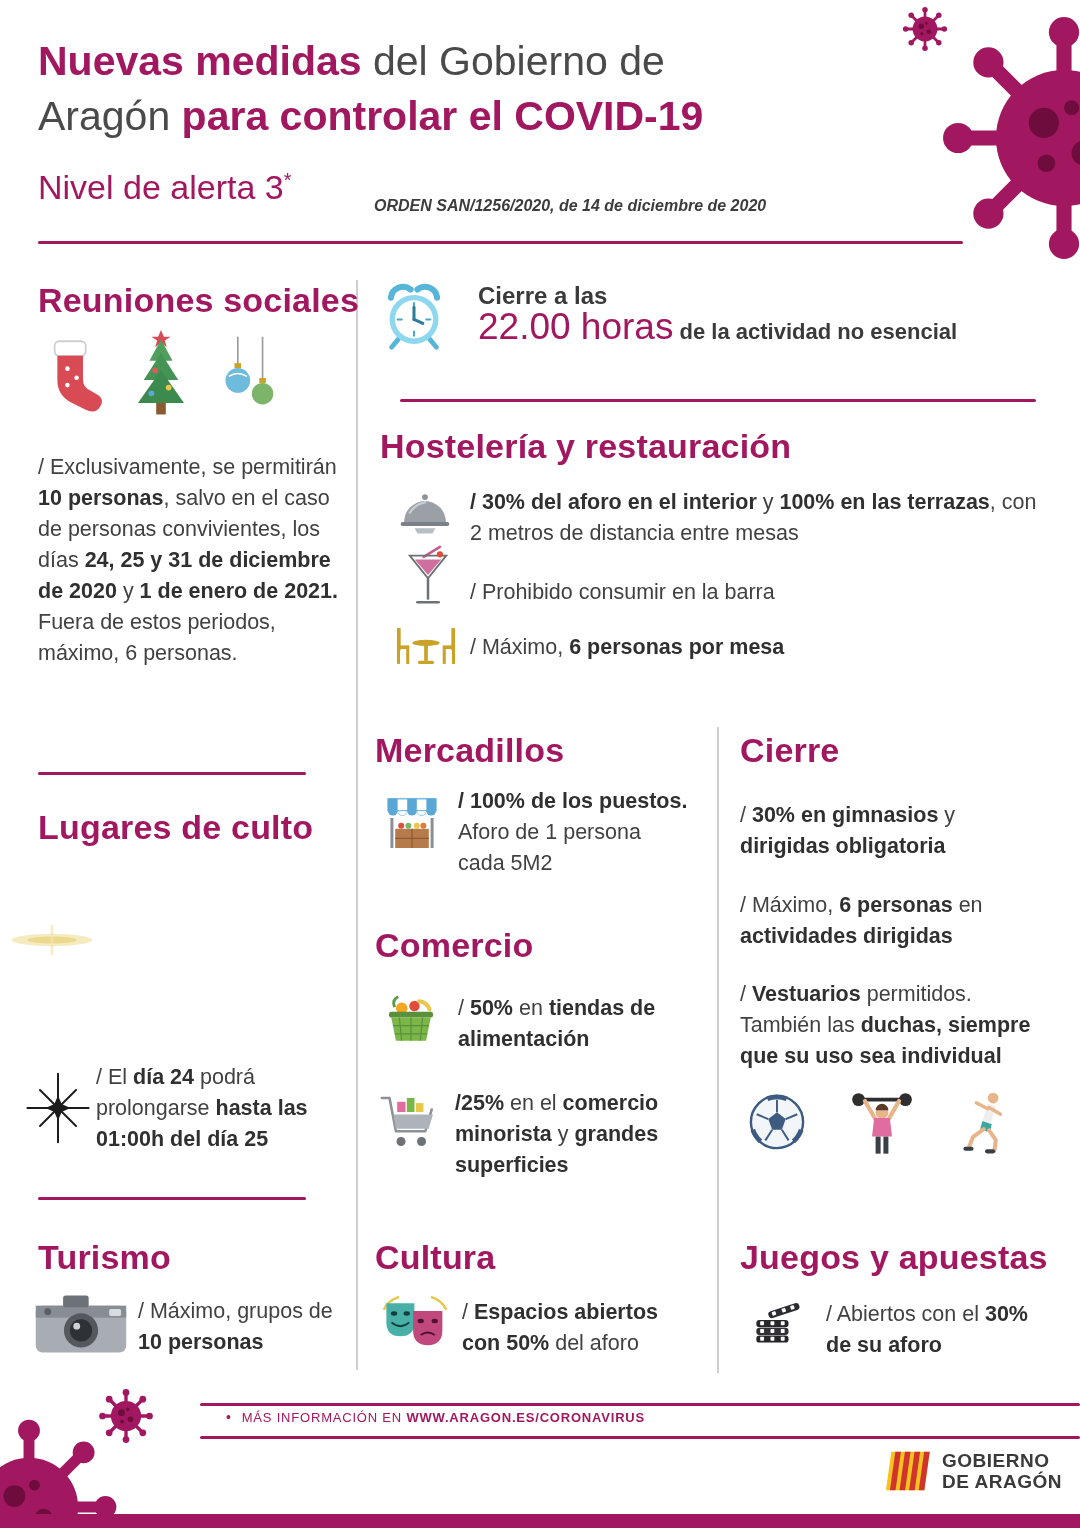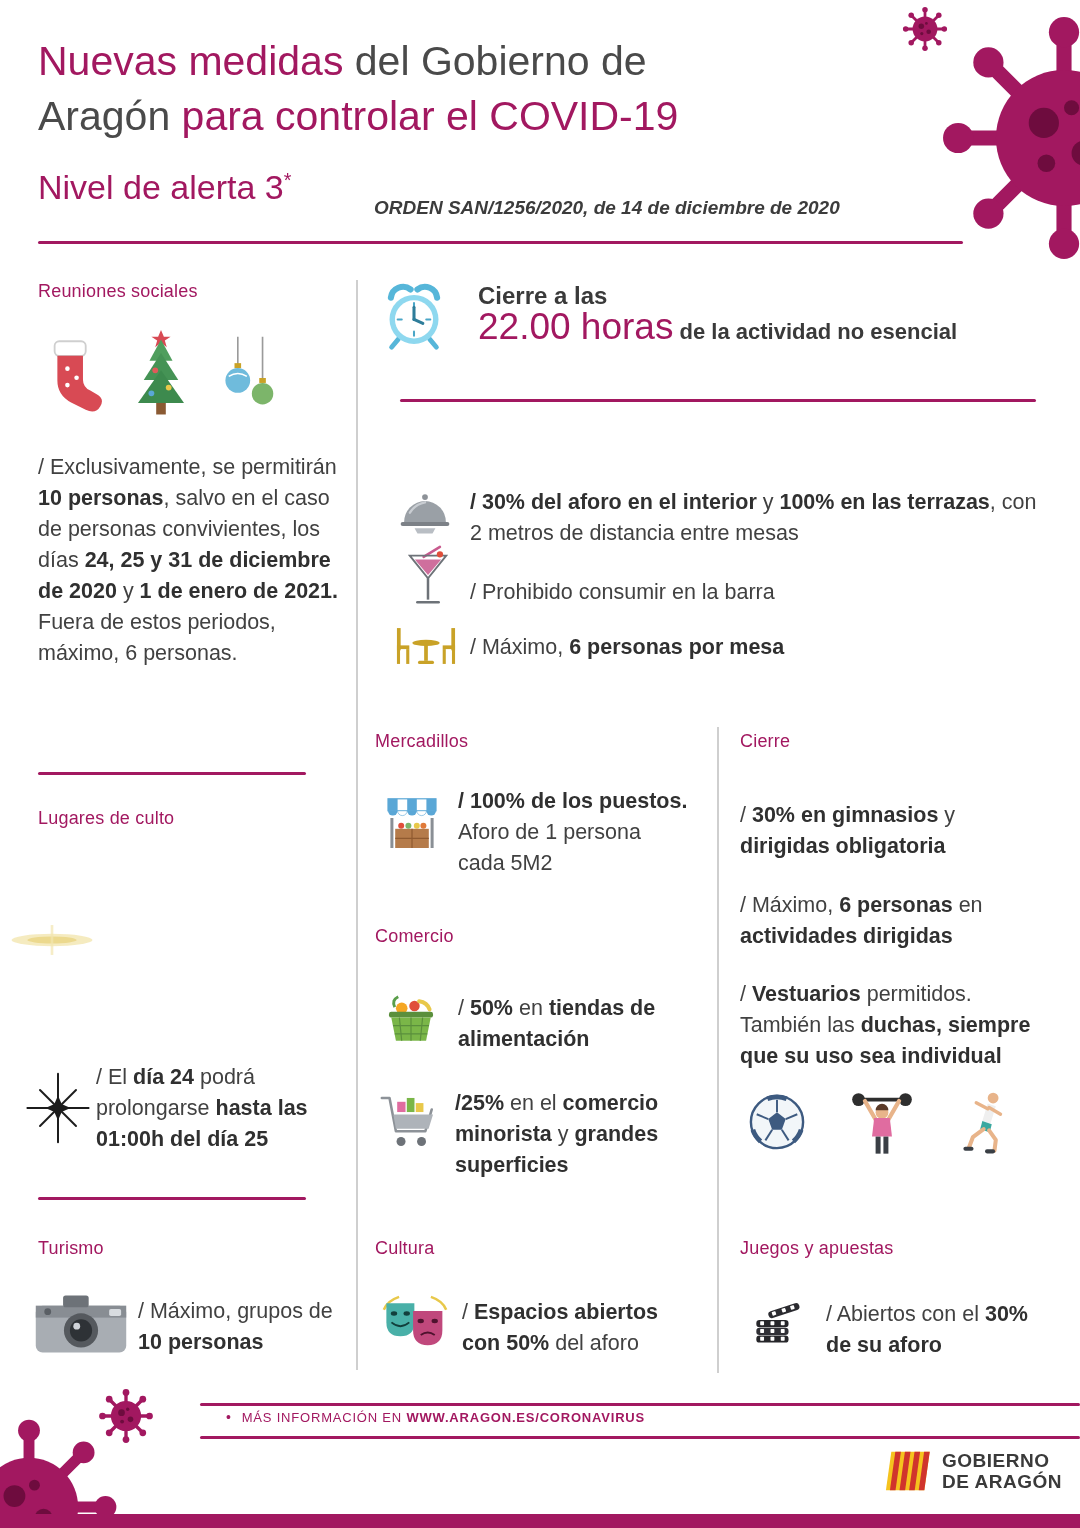"Nuevas medidas" #hdr-title .b { font-weight: 400 -> 700 }
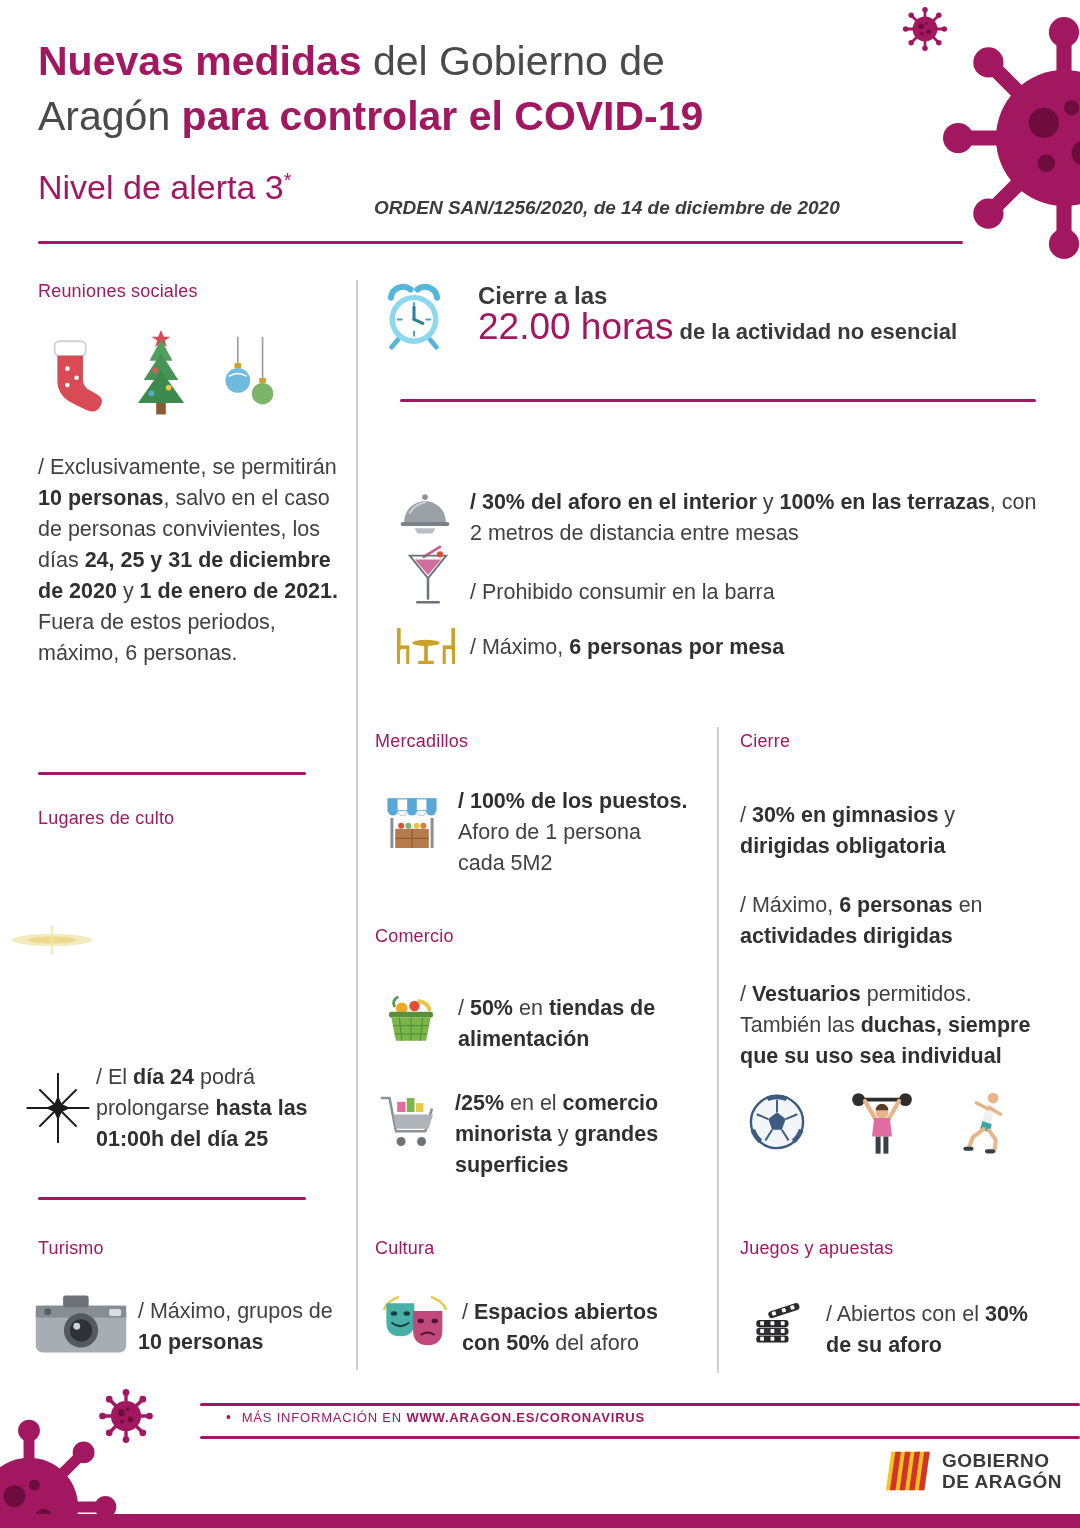"ORDEN SAN/1256/2020, de 14 de" #order { font-size: 19px -> 16px }
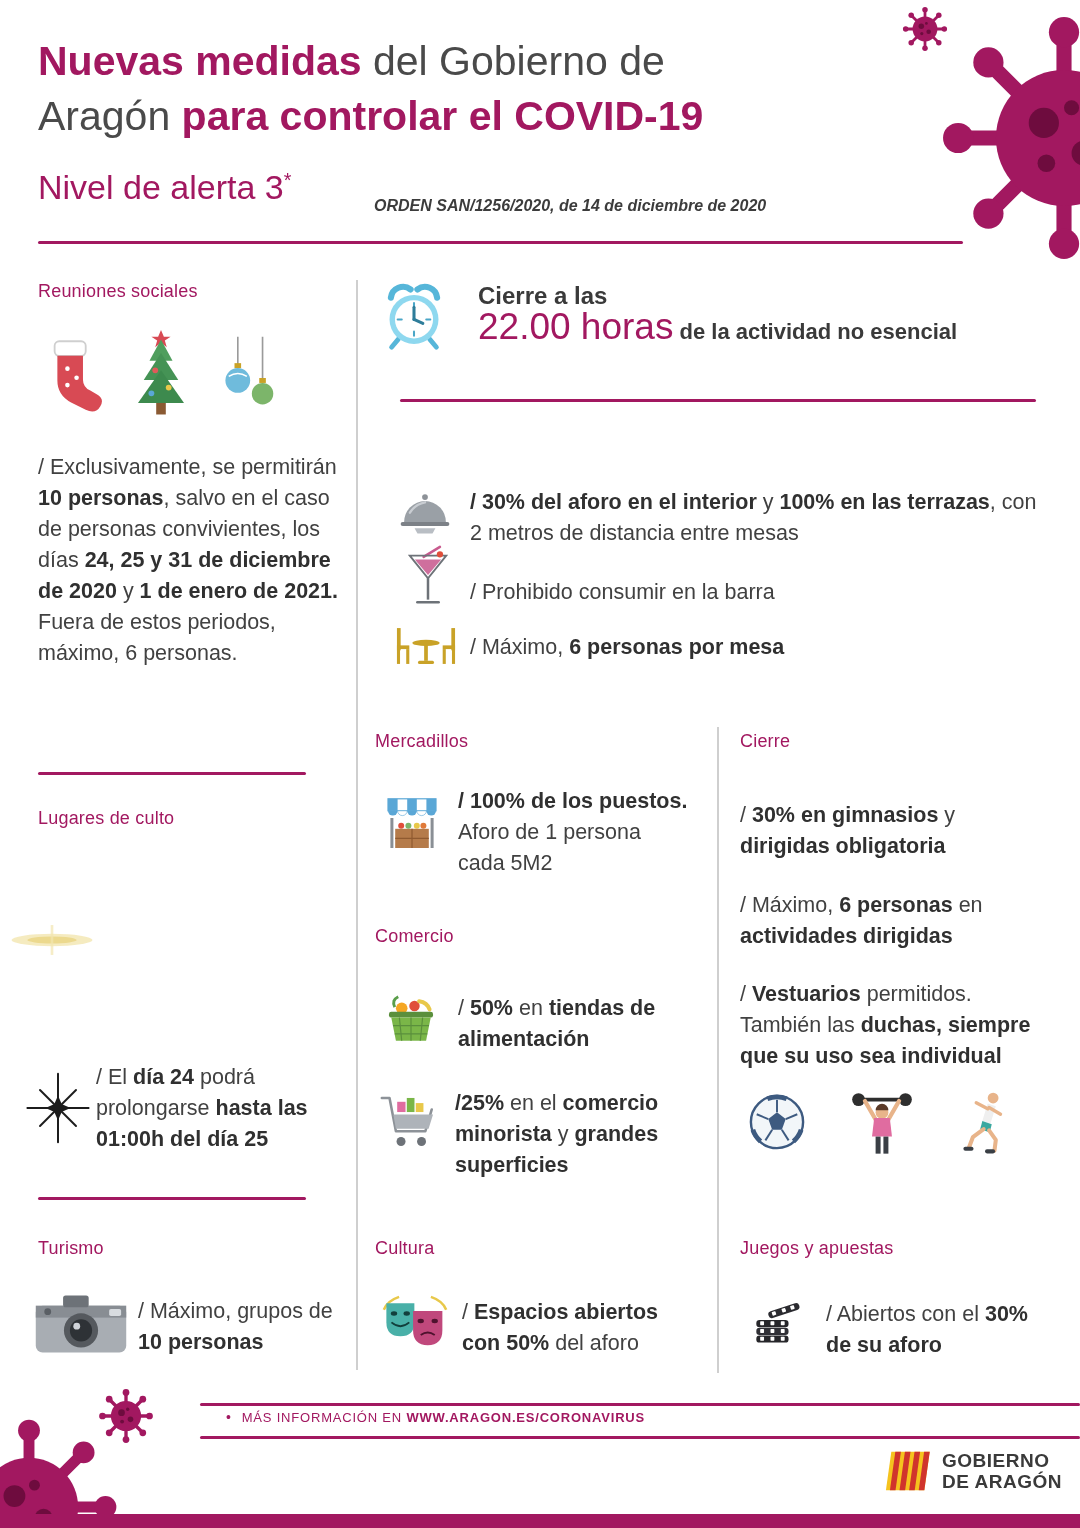"Reuniones sociales" .sec-title { font-size: 18px -> 34px; font-weight: 400 -> 700 }
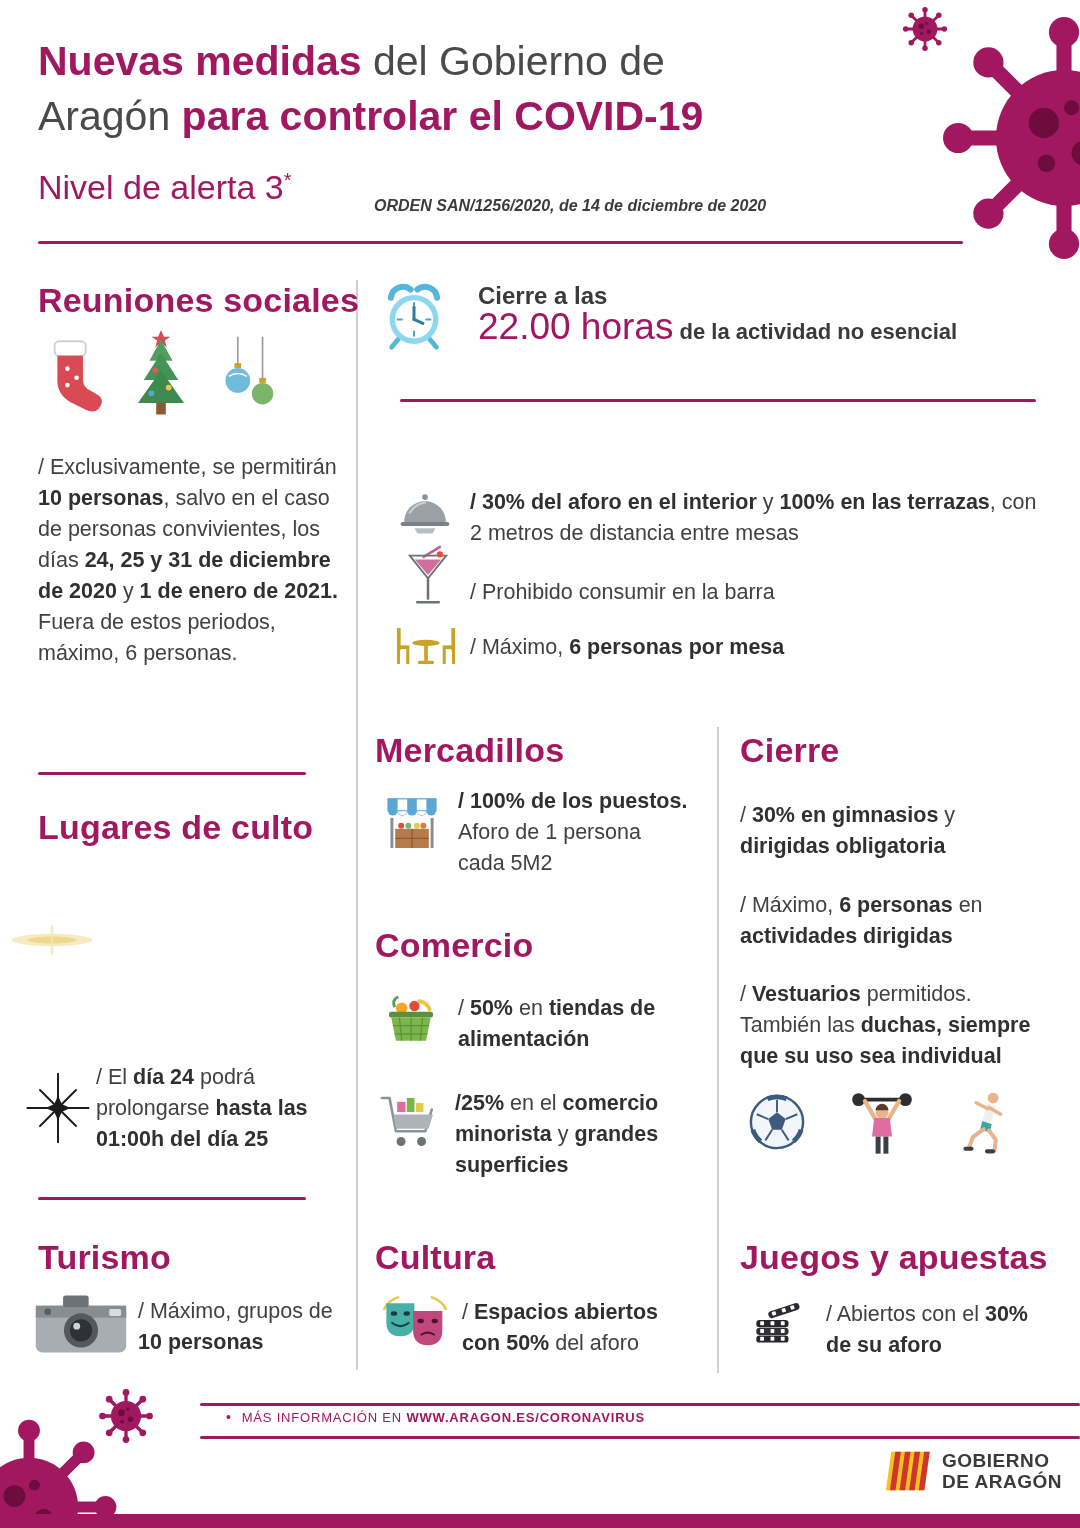"Hostelería y restauración" h2.abs { html: none -> <h2>Hostelería y restauración</h2> }
